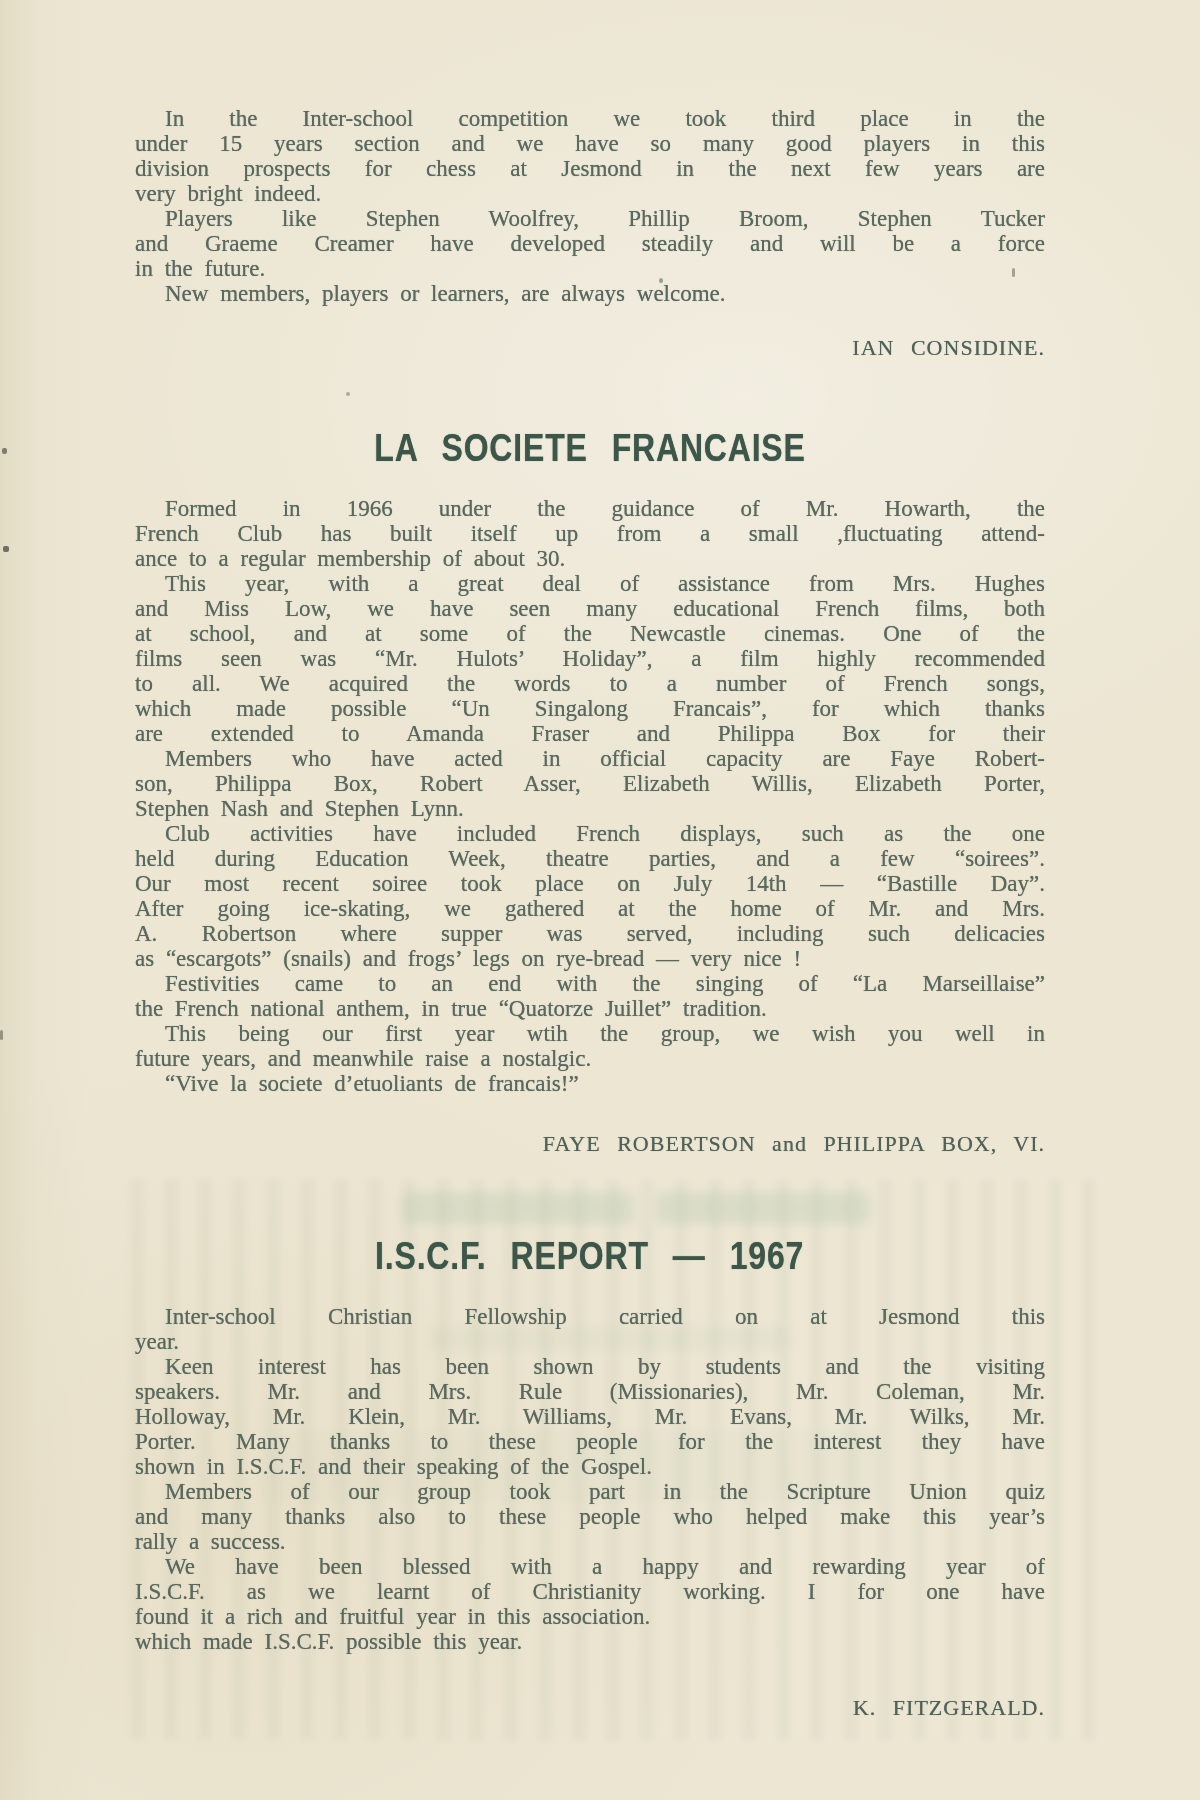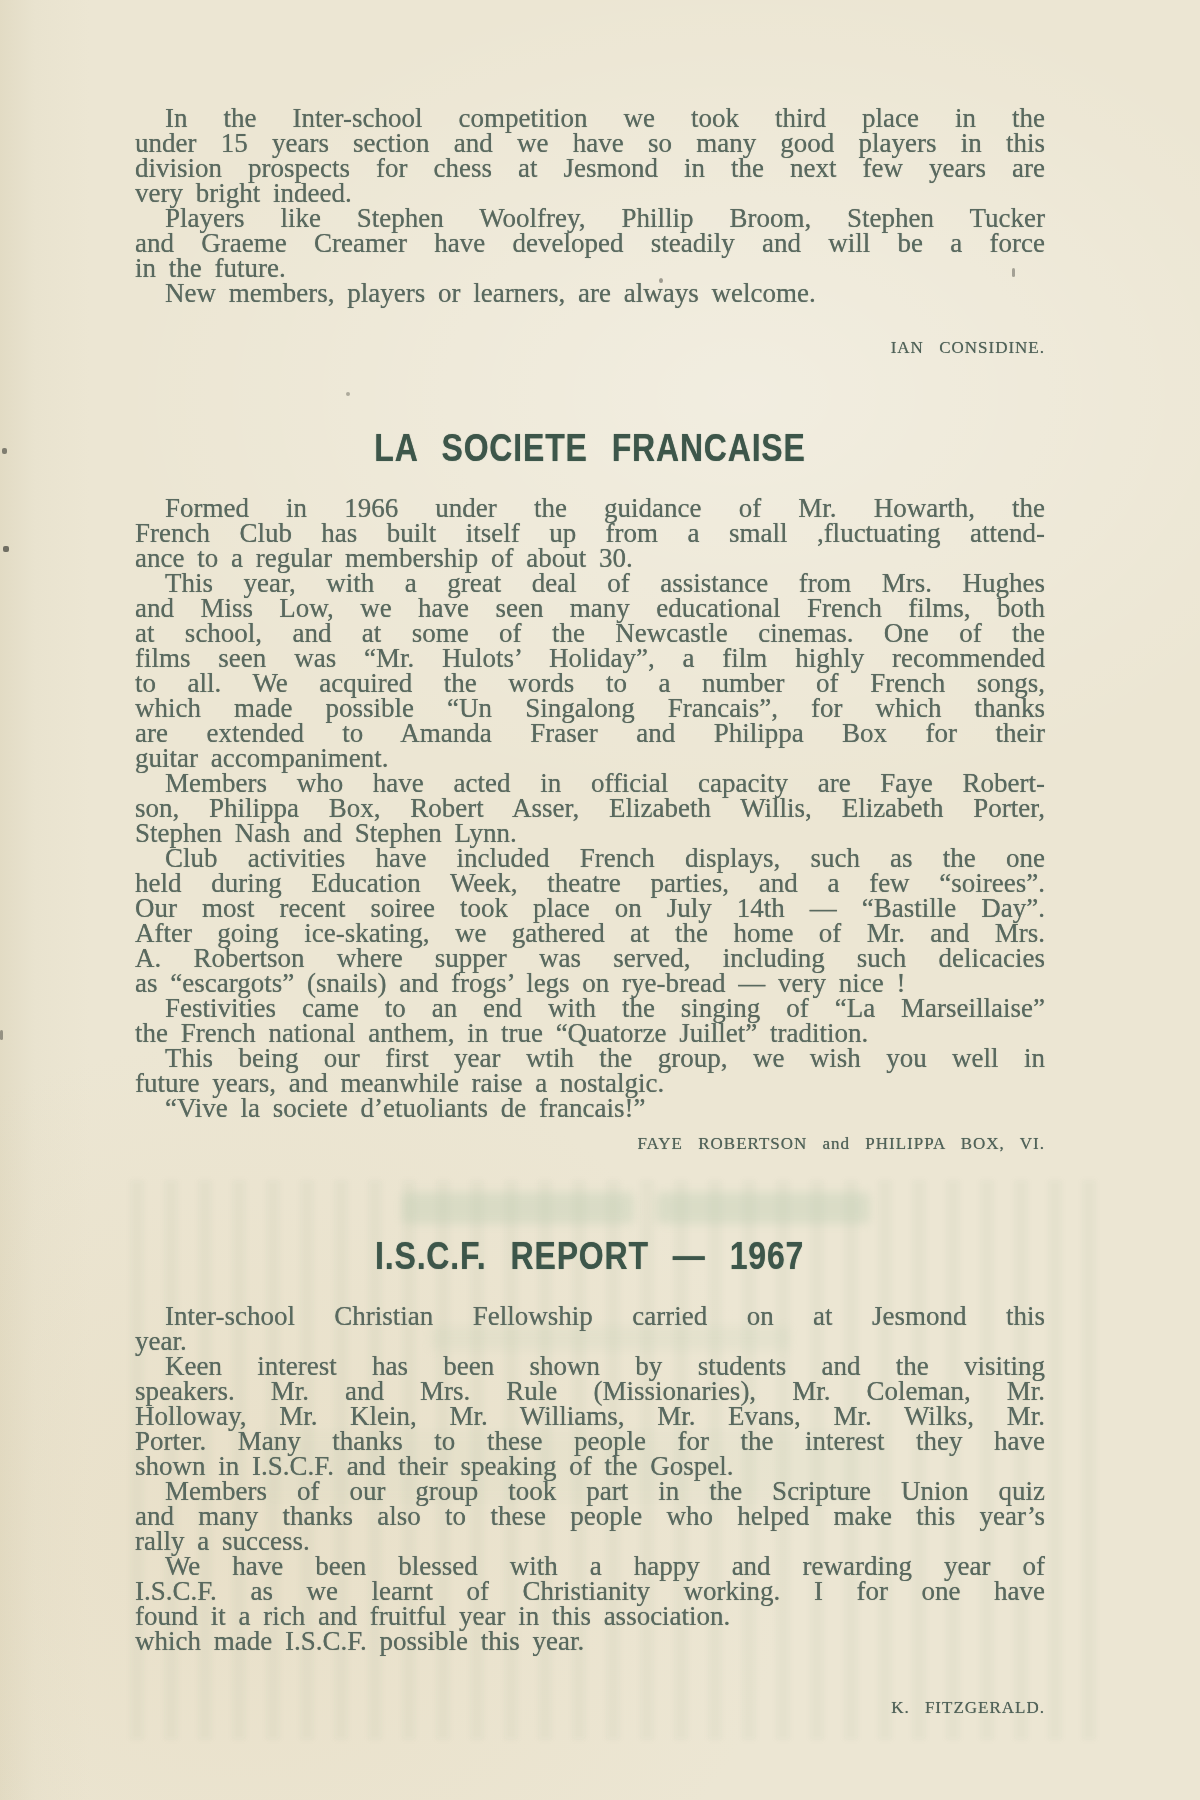"In the Inter-school competition we" .paras { font-size: 27px -> 23px }
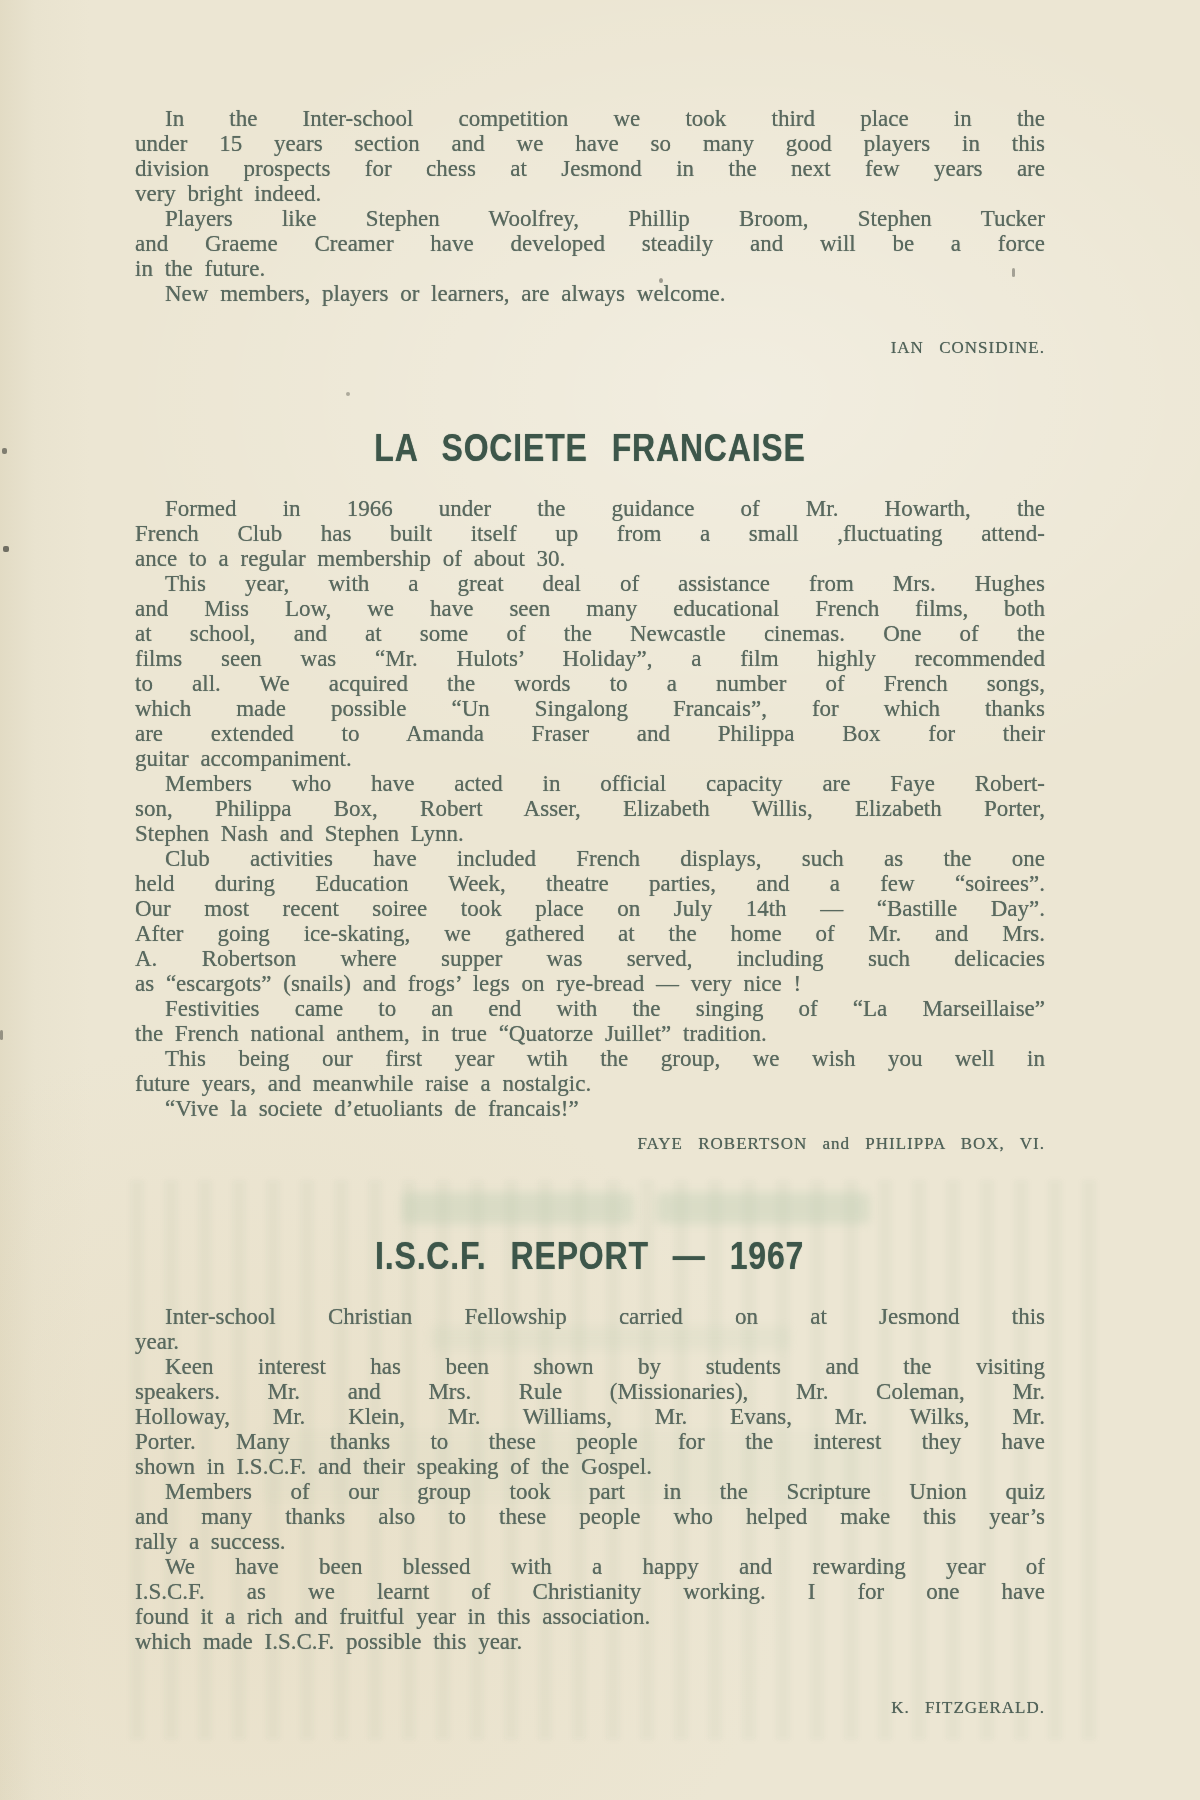"IAN CONSIDINE." .signature { font-size: 17px -> 22px }
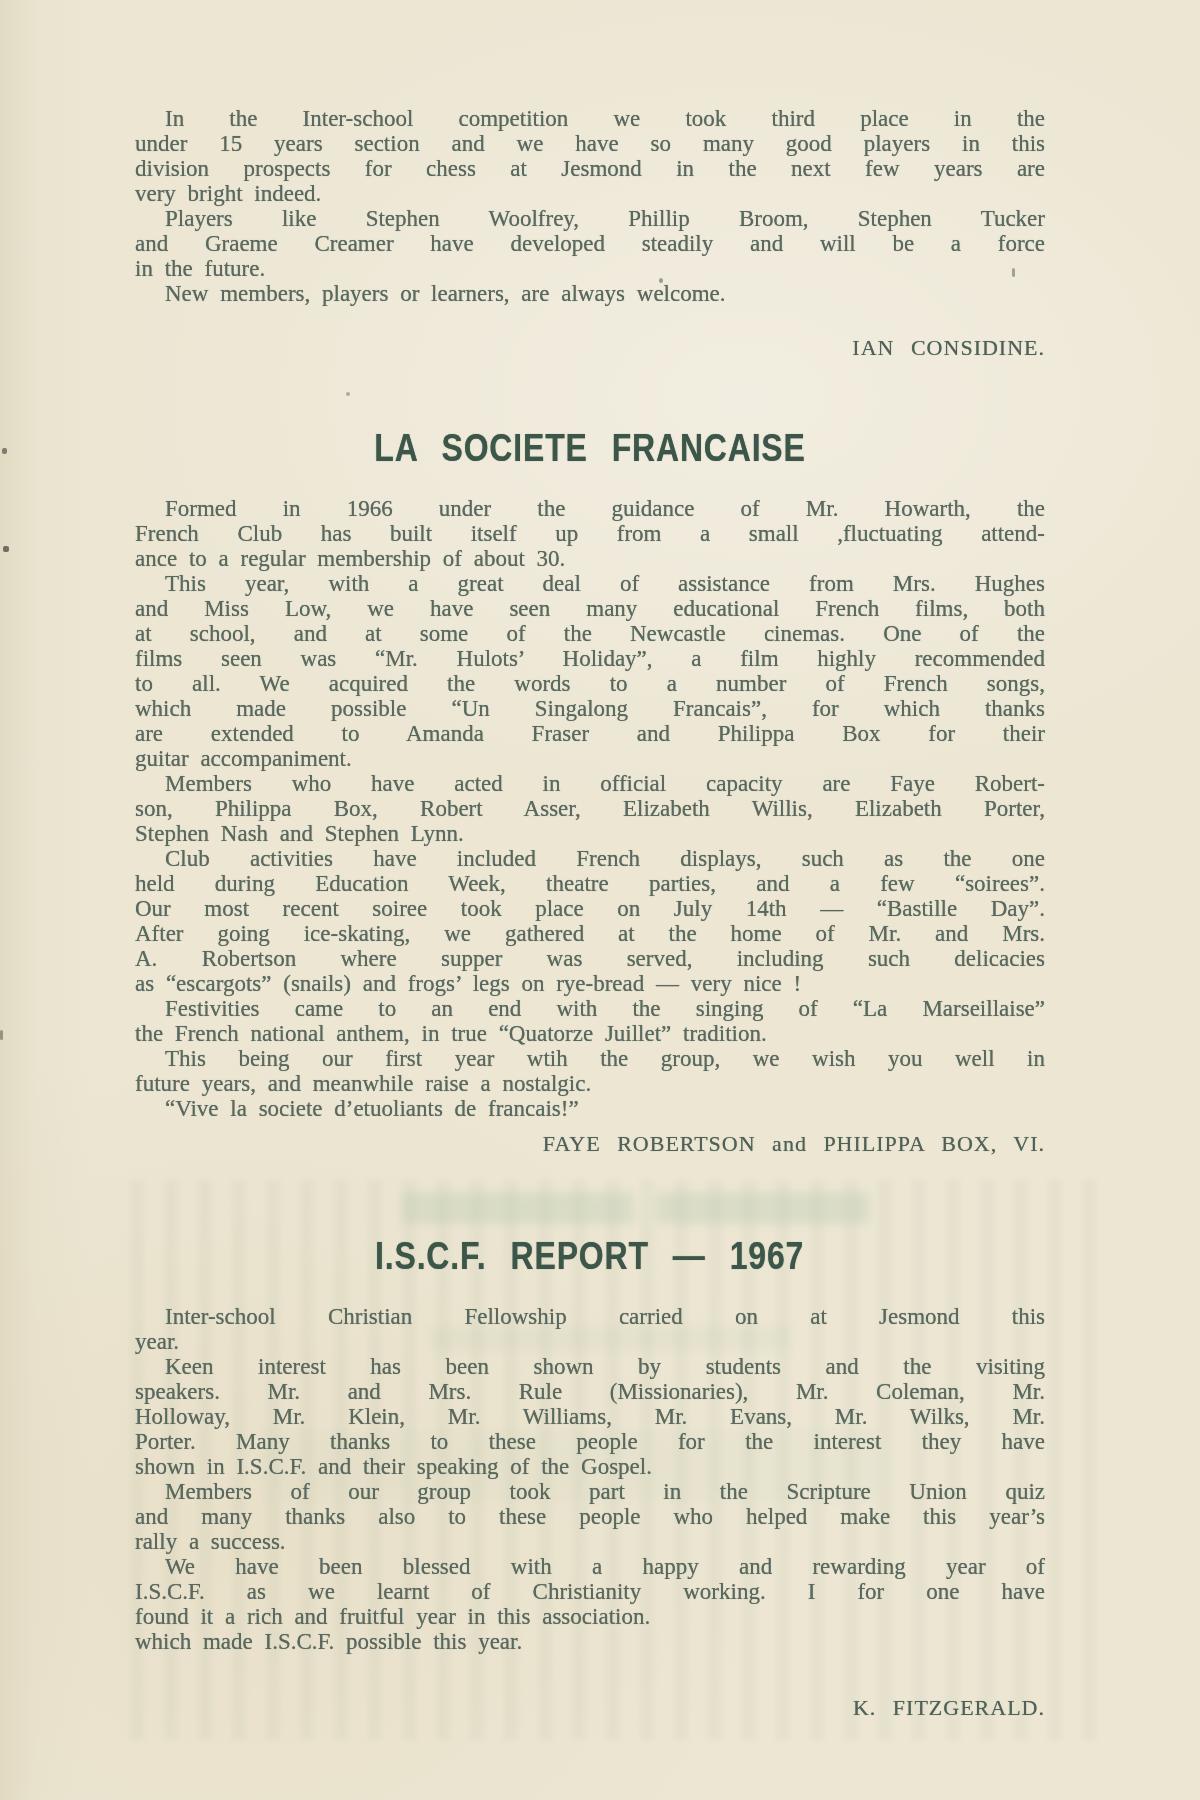"guitar accompaniment." div.line { html: <div>guitar accompaniment.</div> -> none }
